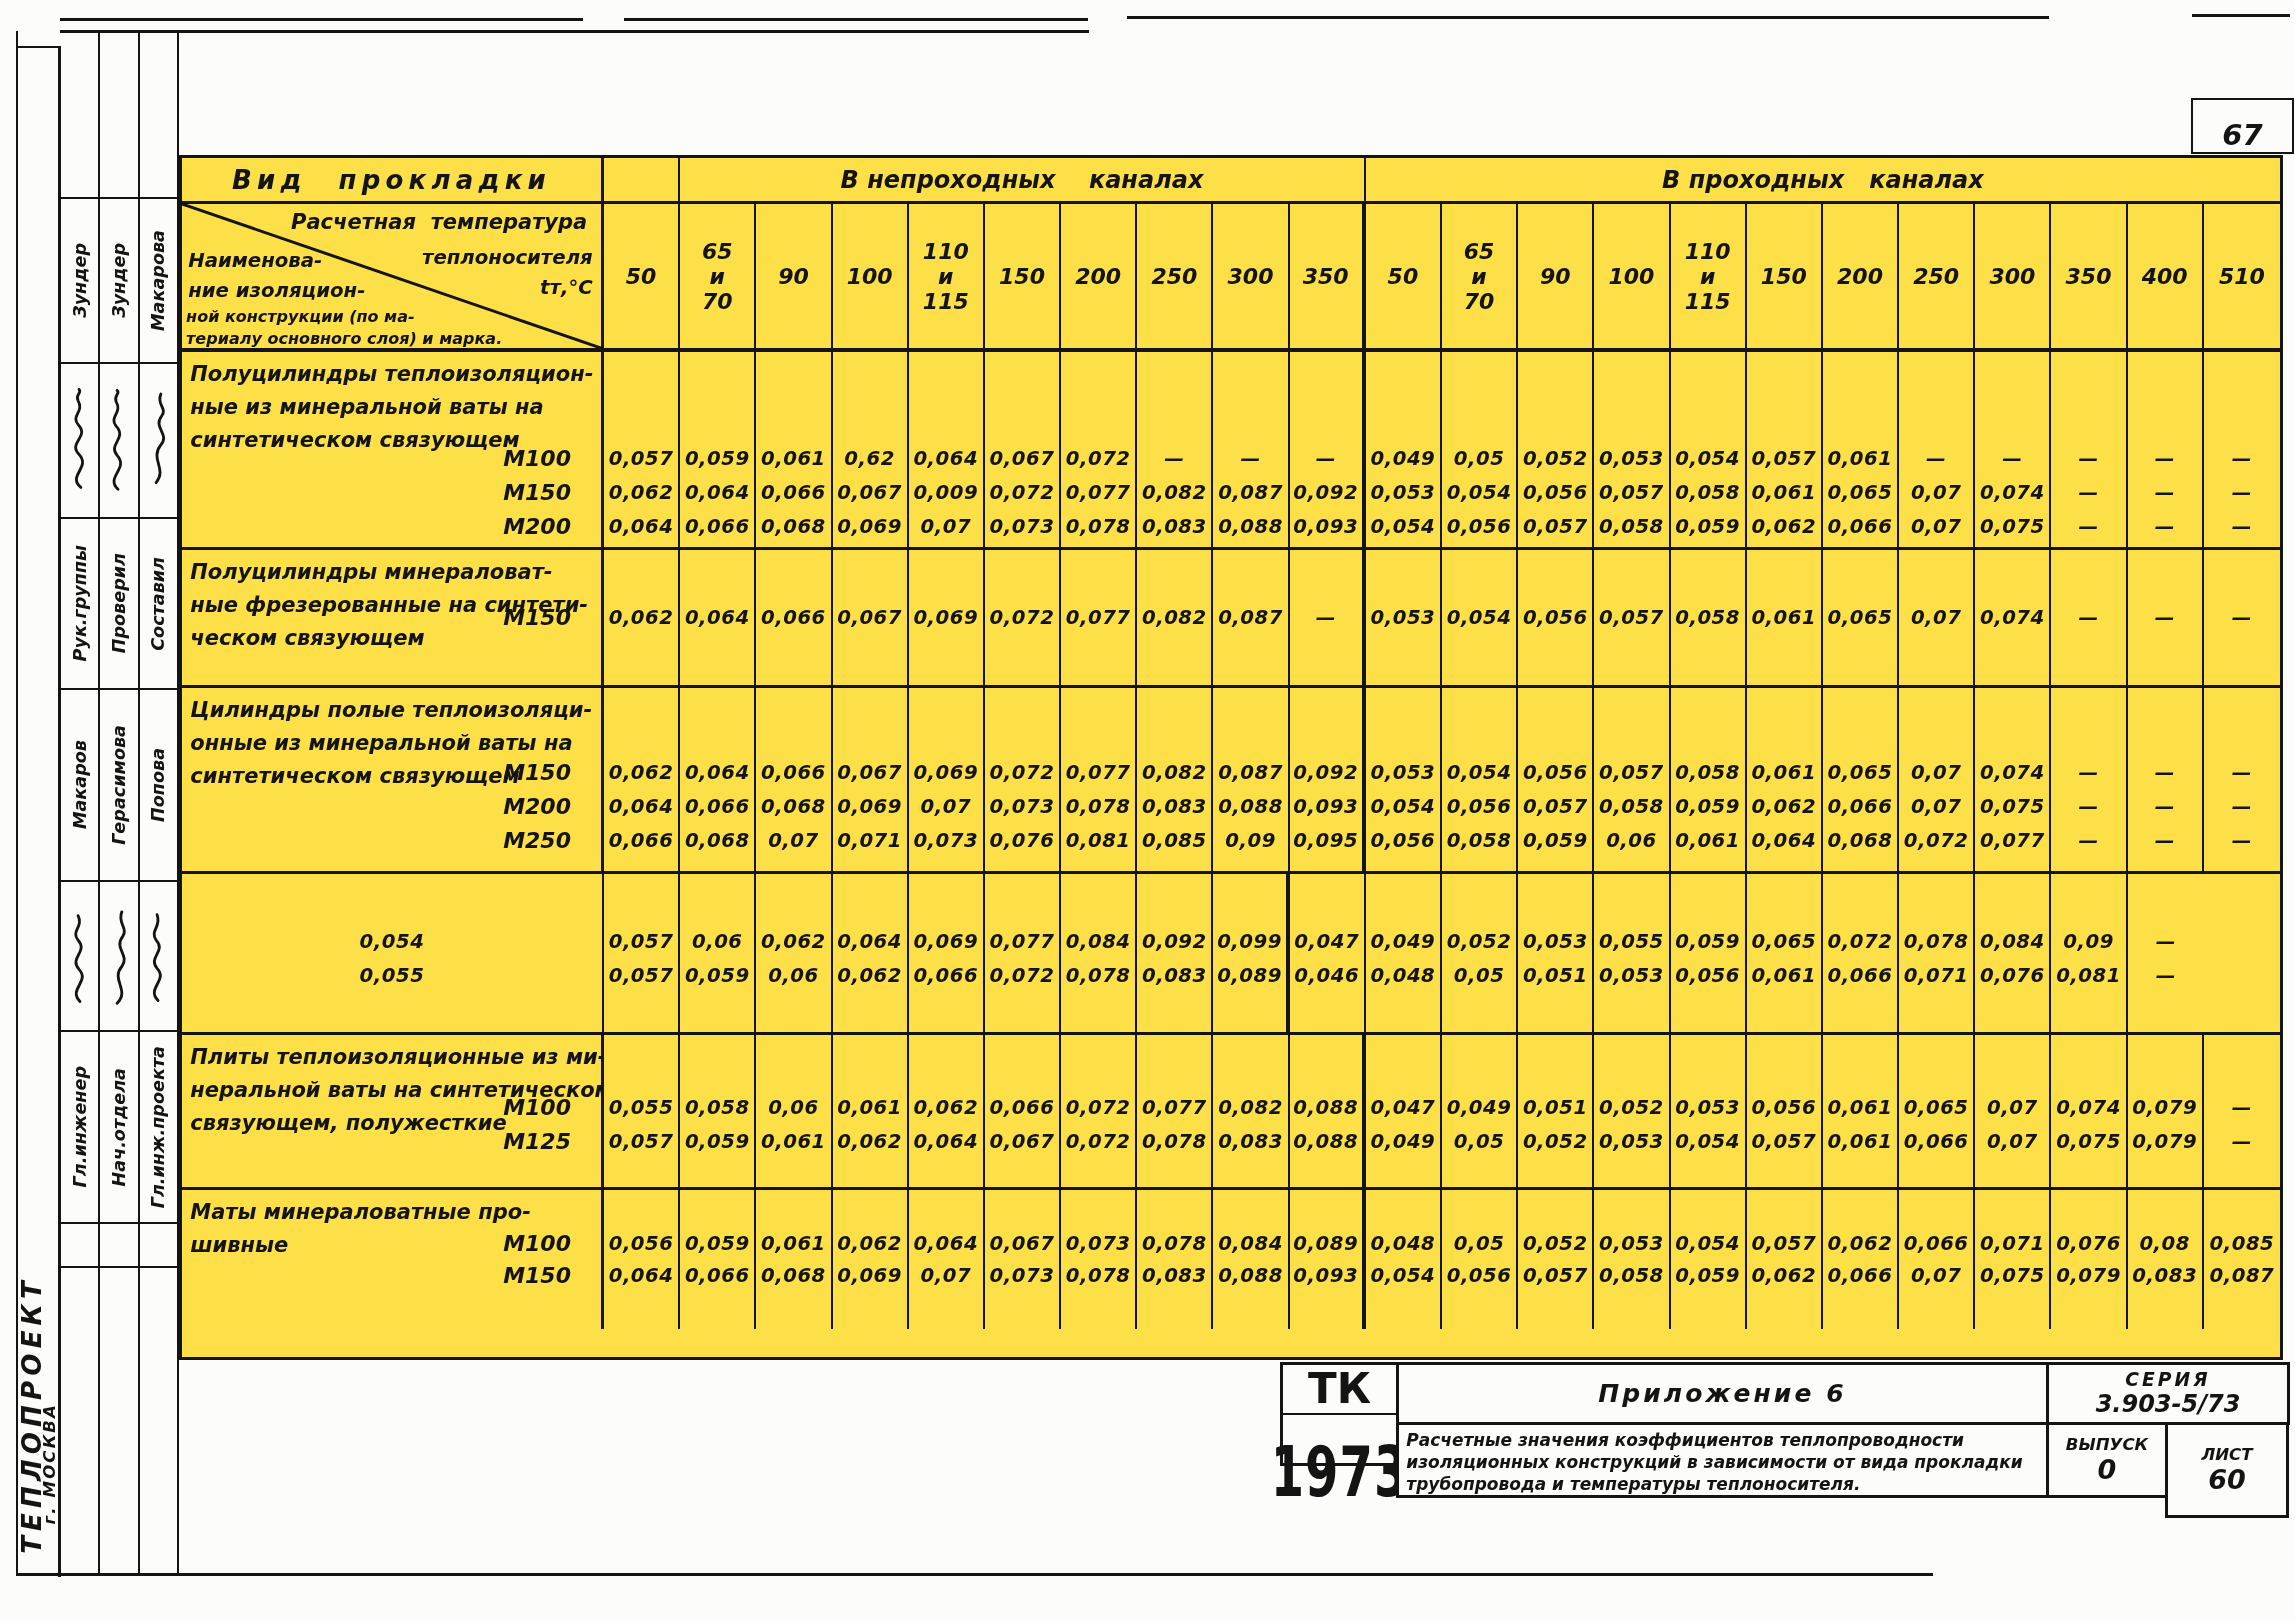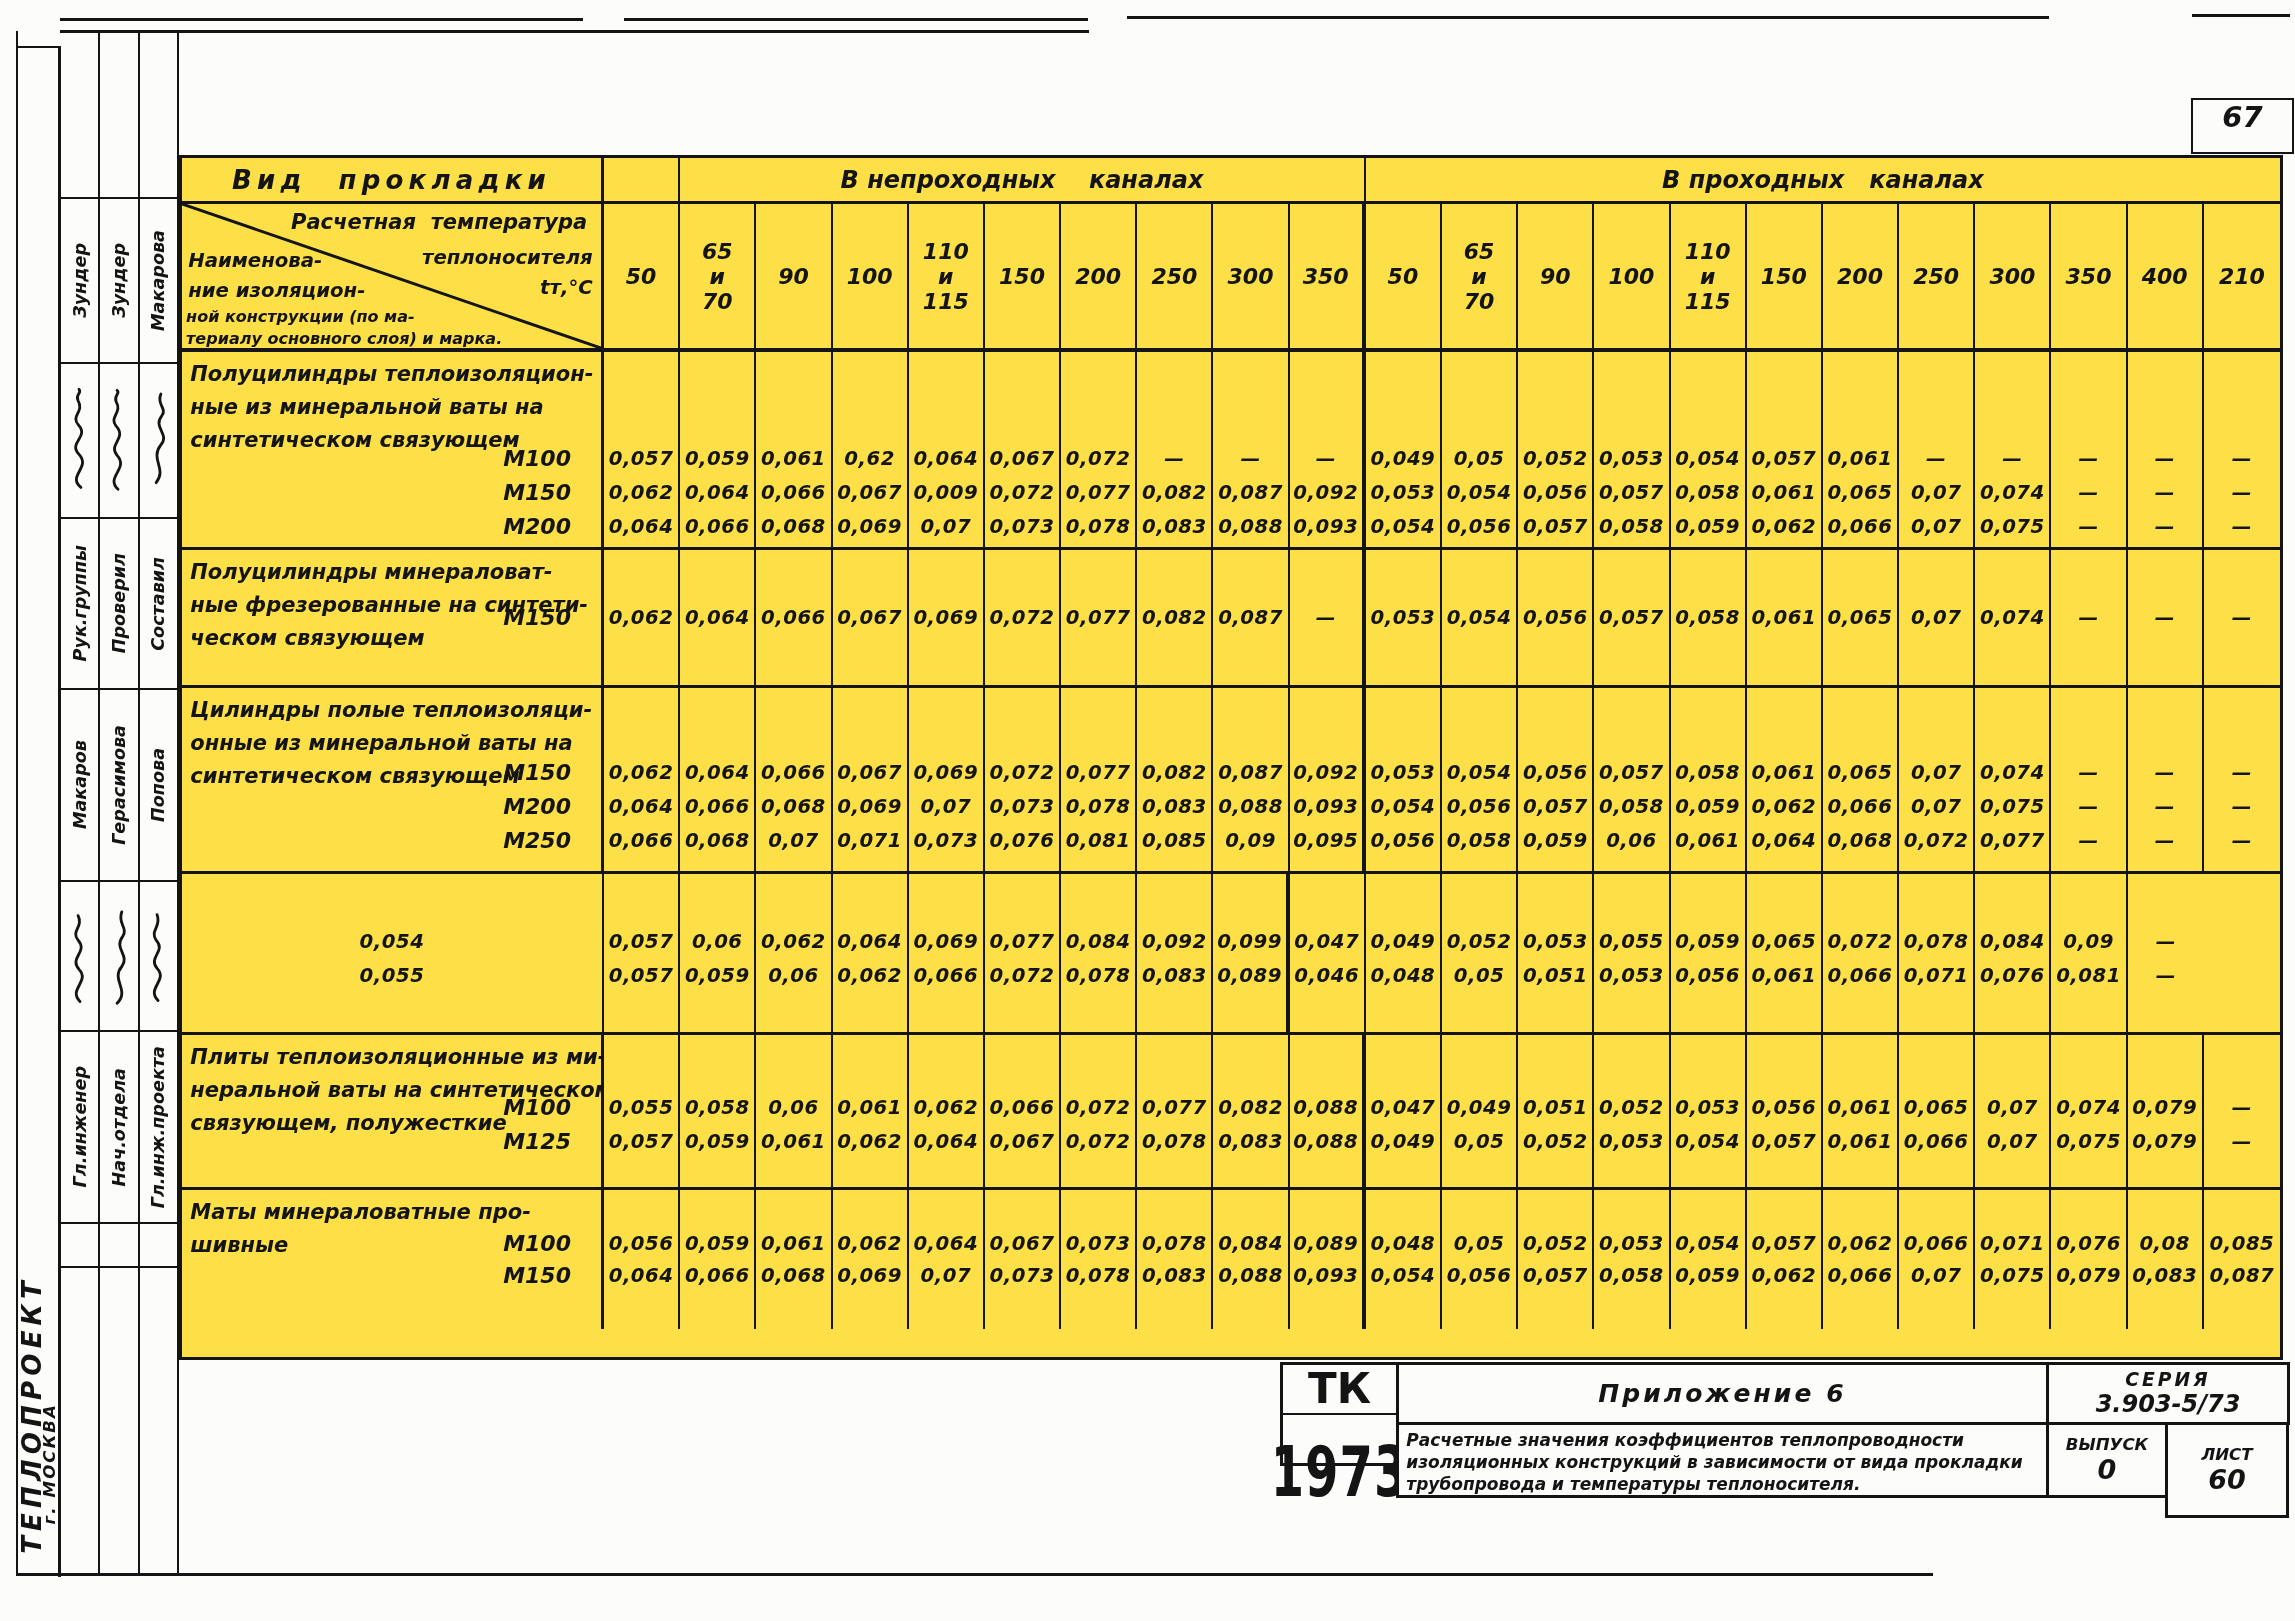"67" .pagenum { align-items: flex-start -> flex-end }
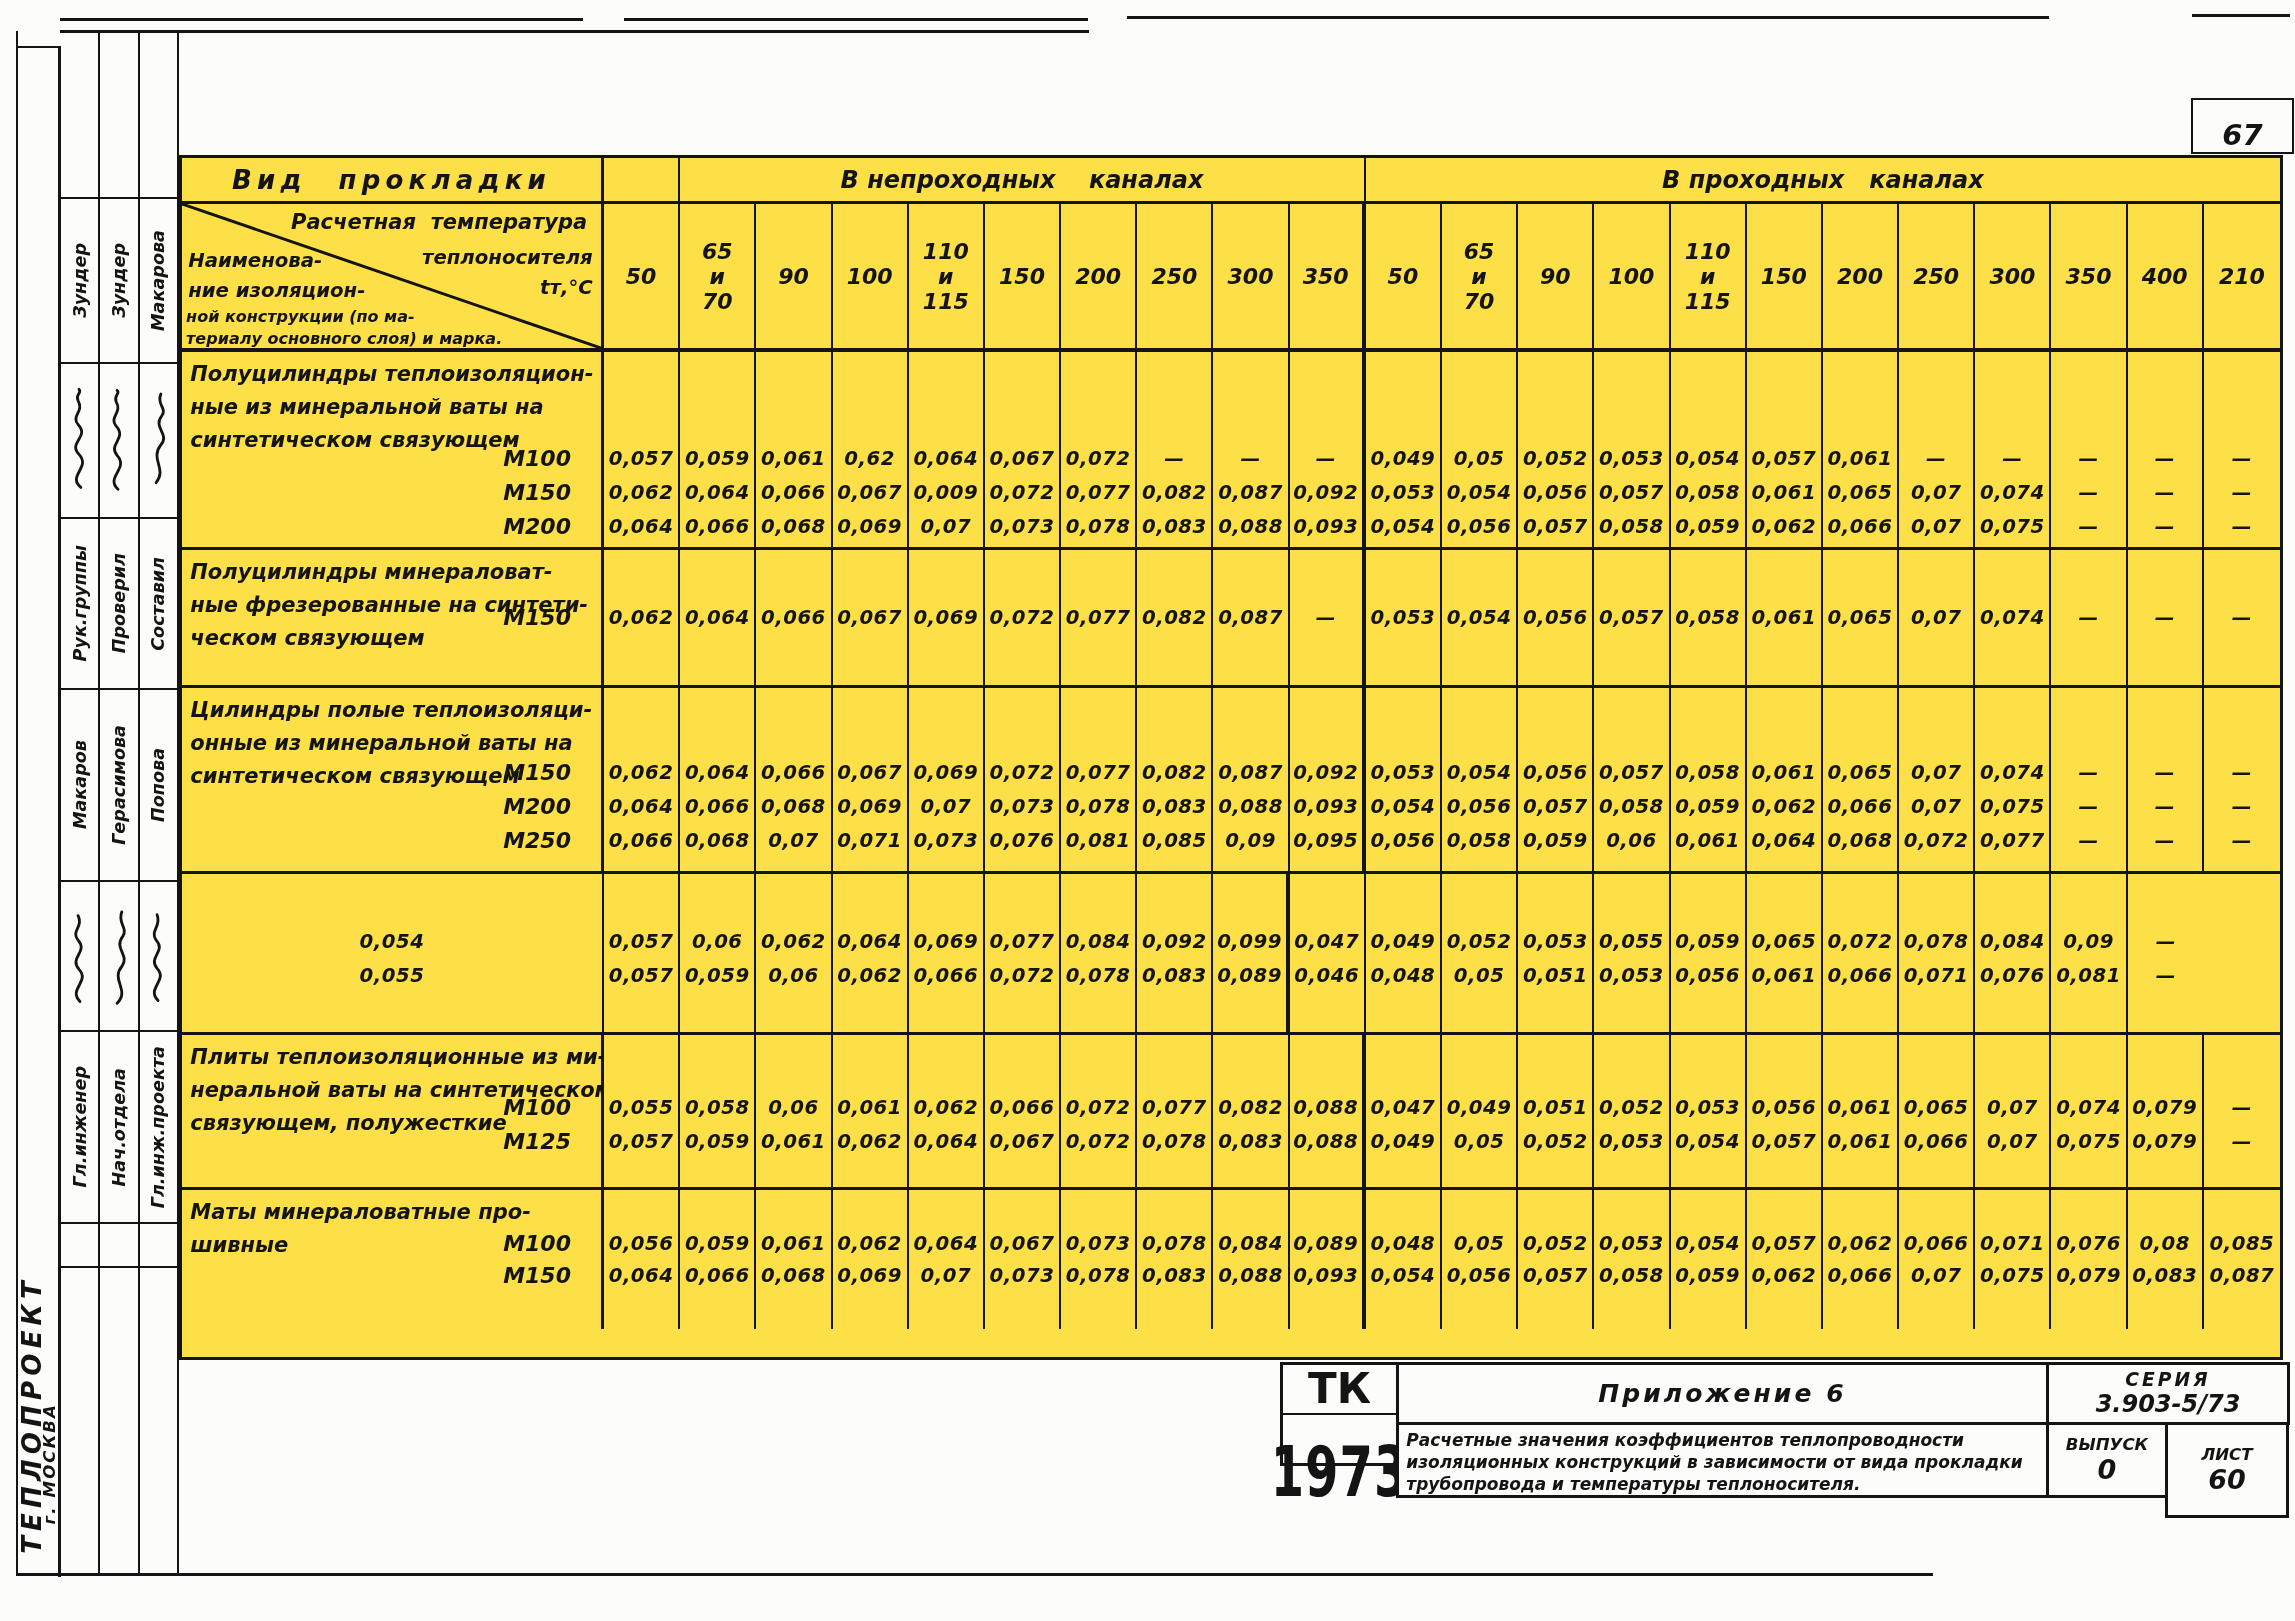"210" div.colhead { text: 210 -> 510 }
